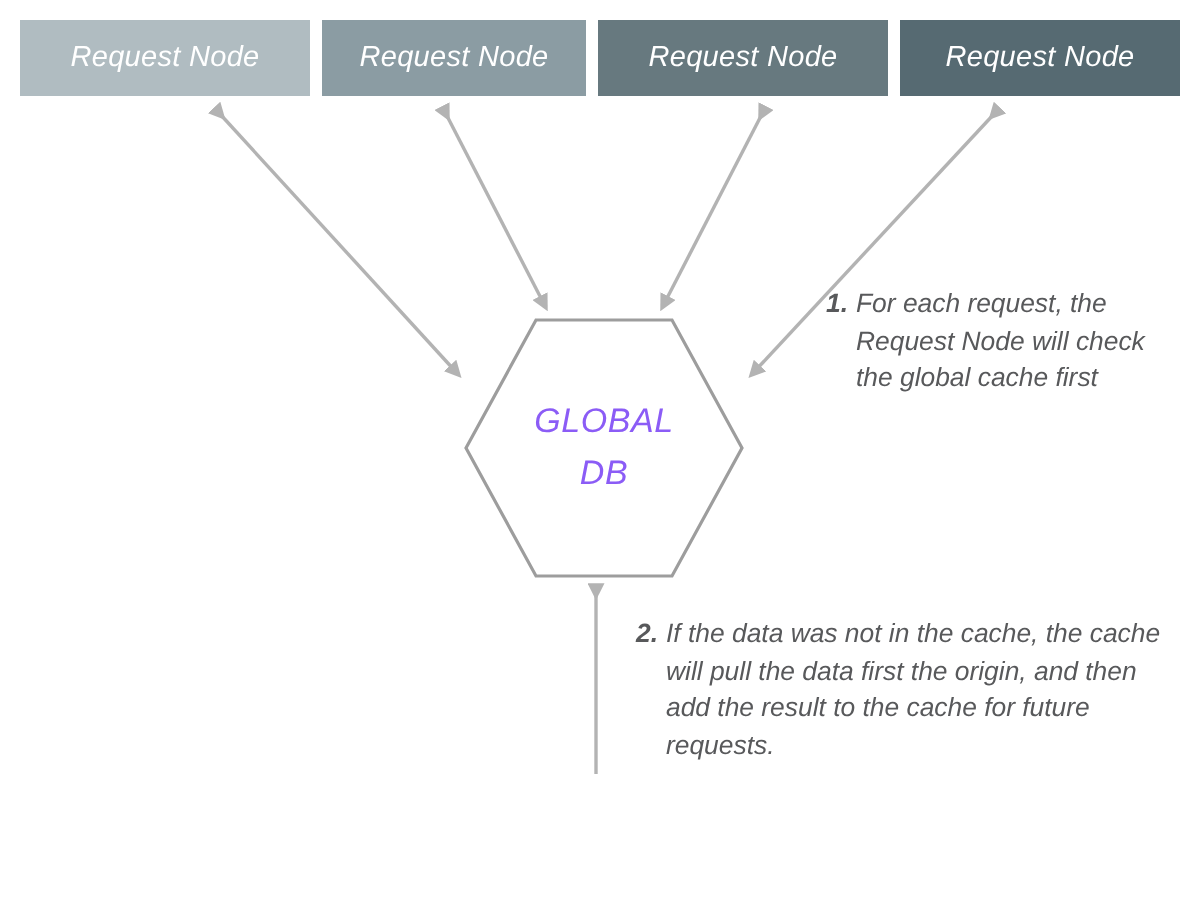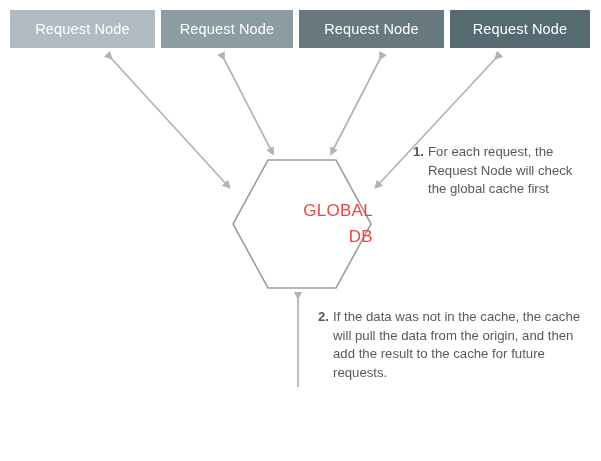"Request Node" #canvas { font-style: none -> italic }
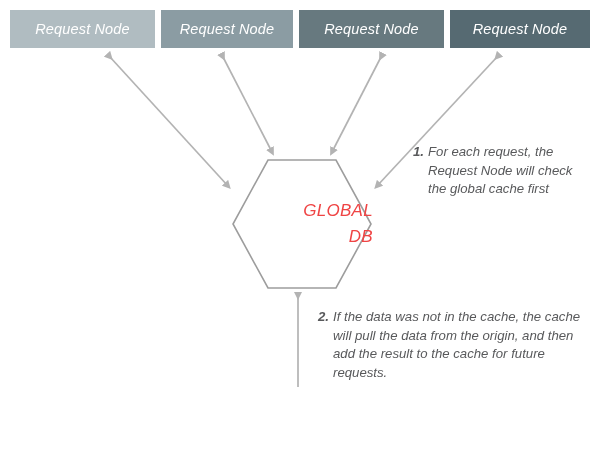"GLOBAL" #hex-label { align-items: flex-end -> center; color: #ef4444 -> #8b5cf6 }
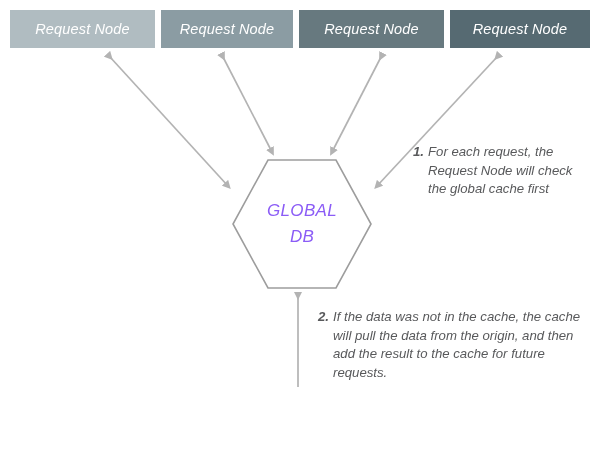"If the data was not" span.ann-text { text: from -> first }
